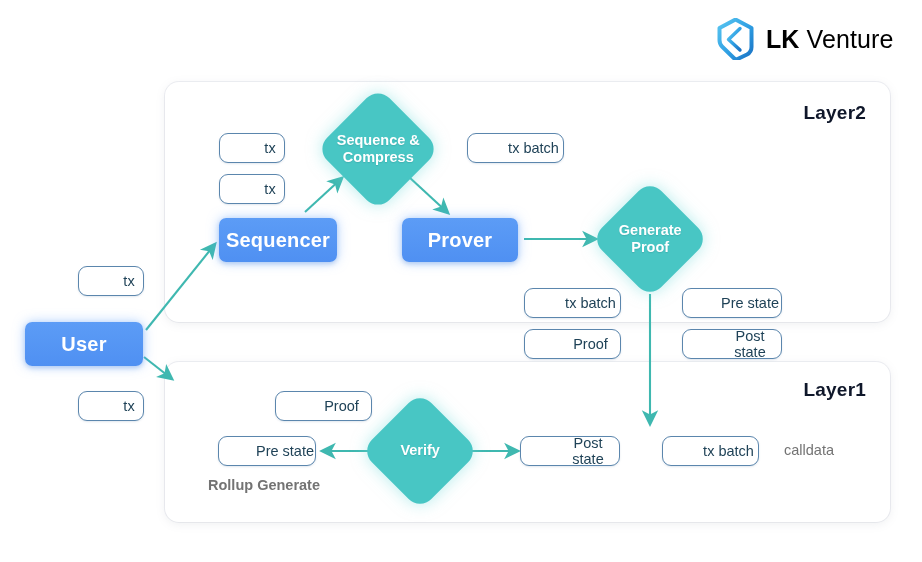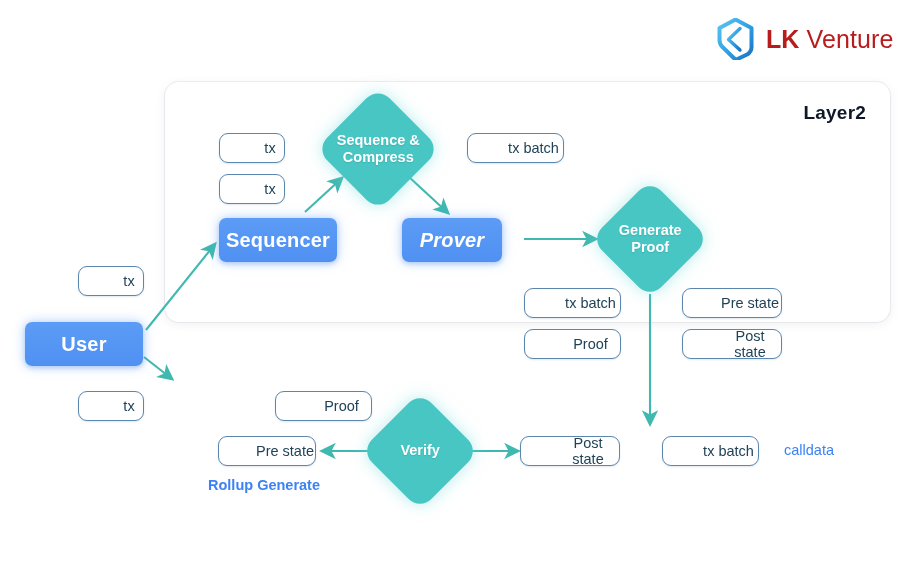"LK Venture" .brand-text { color: #b91c1c -> #000000 }
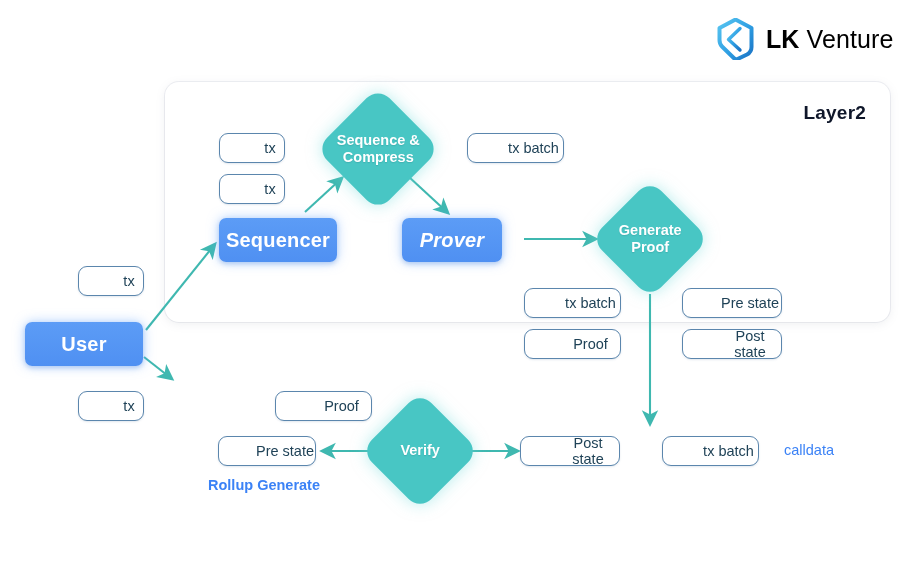"Prover" div.node { font-style: italic -> none; width: 100px -> 116px }
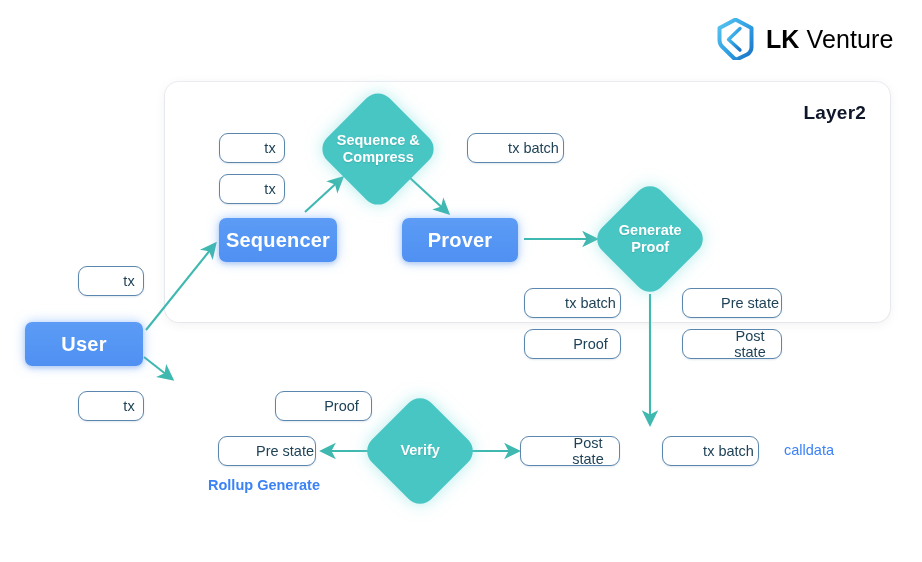"Layer1" div.panel { html: none -> <div> <div>Layer1</div> </div> }
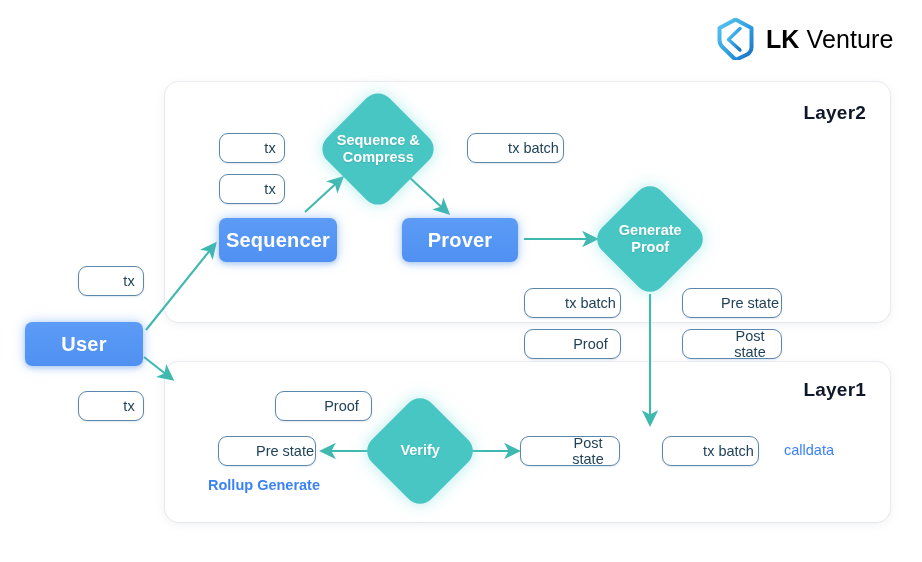"calldata" .plain-label { color: #3b82f6 -> #737373 }
